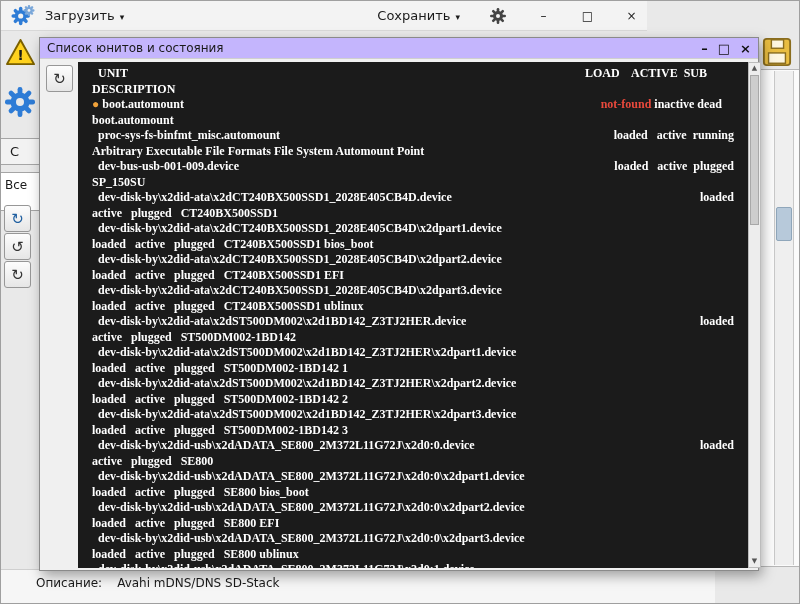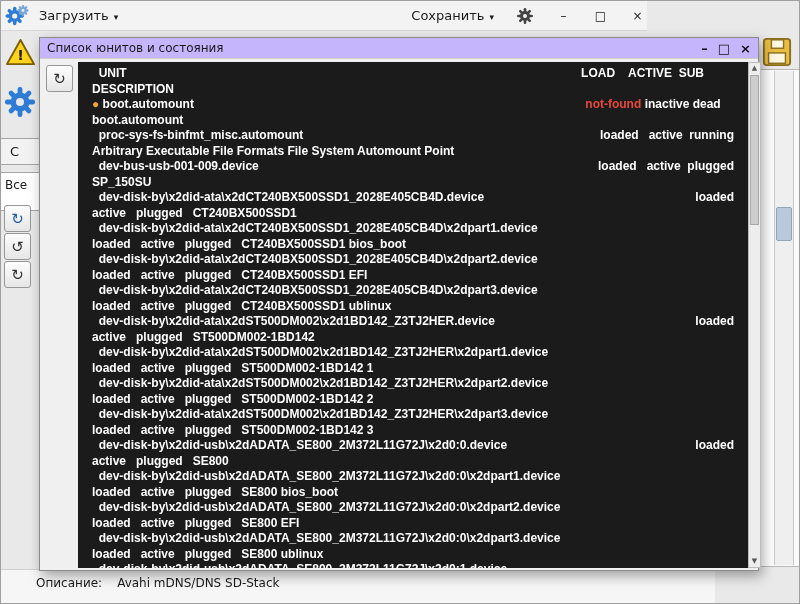"Загрузить" .titlebar { padding: 0 2px -> 0 8px }
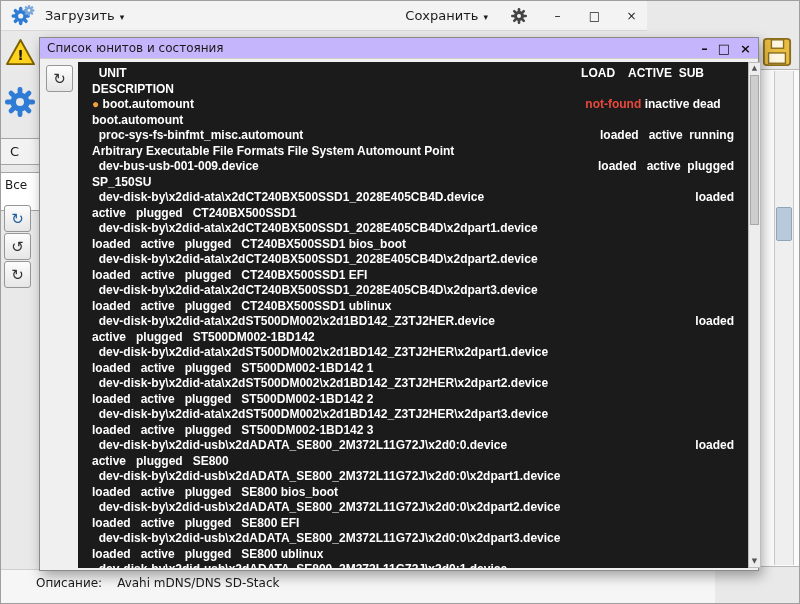"Сохранить" .tb-right { gap: 22px -> 29px }
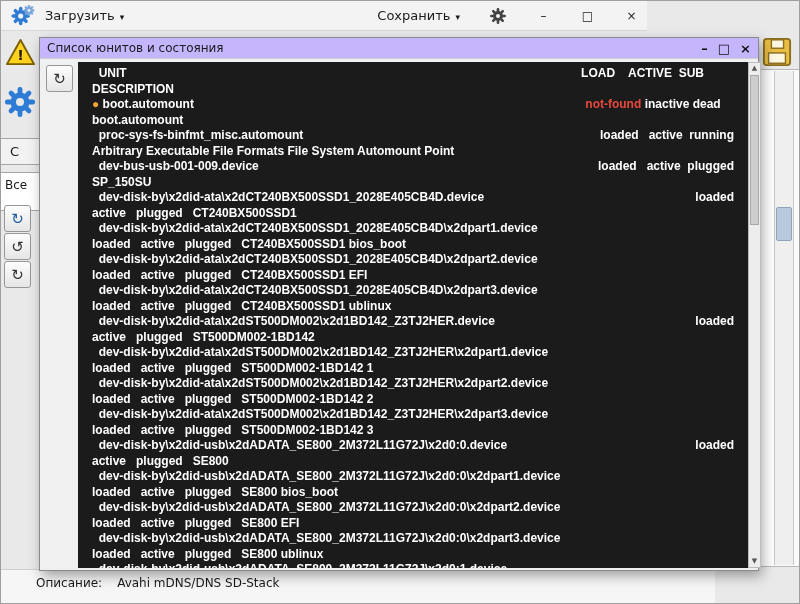"UNIT" .unit-list { font-family: Liberation Sans, sans-serif -> Liberation Serif, serif }
